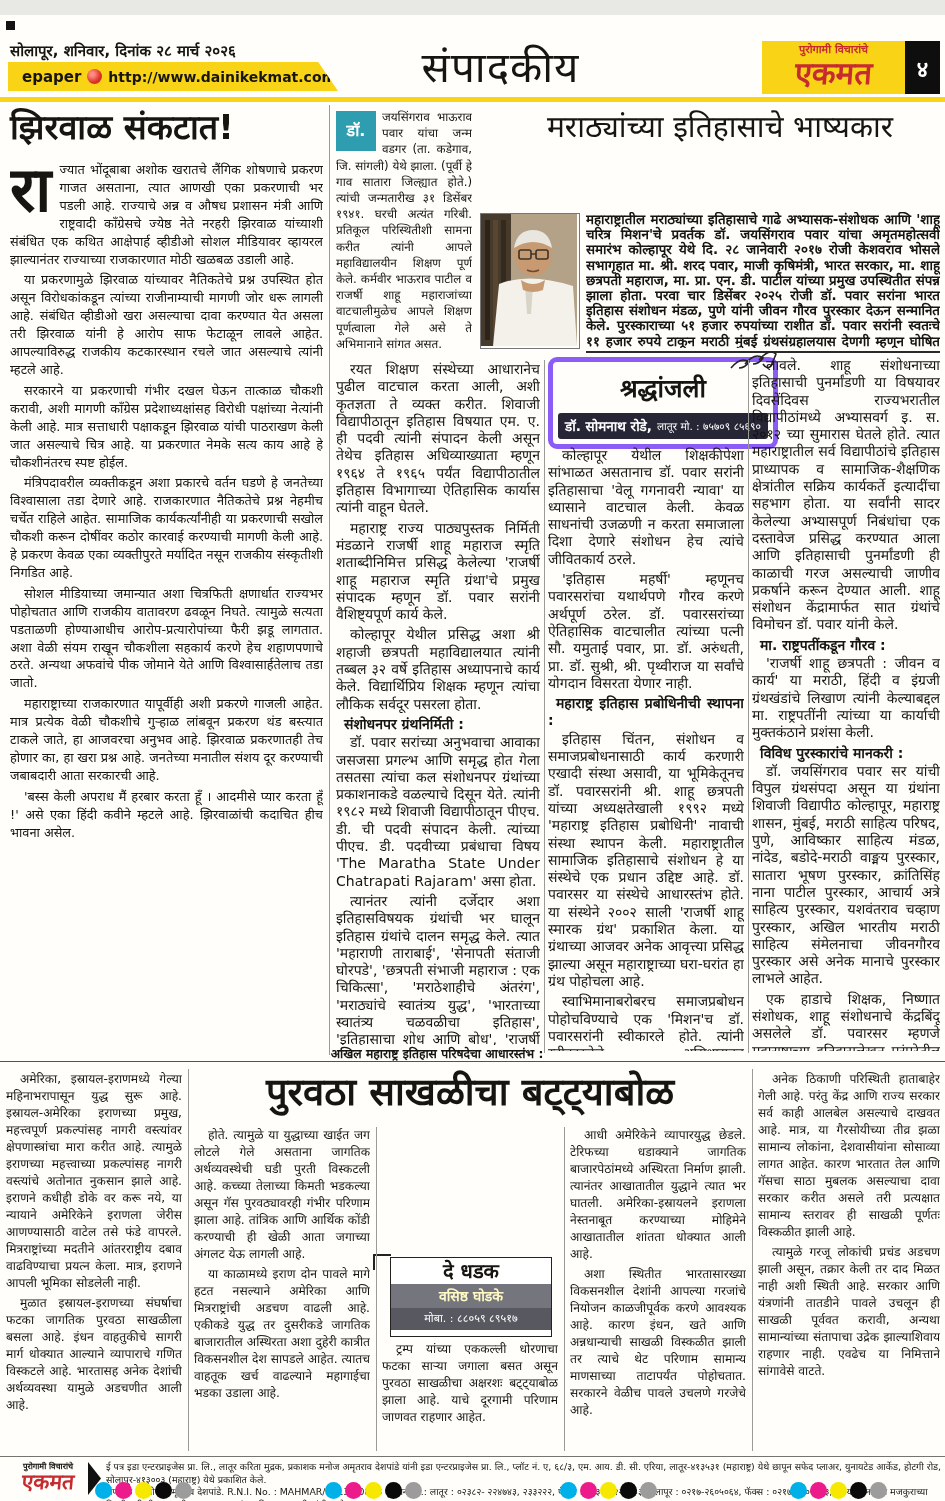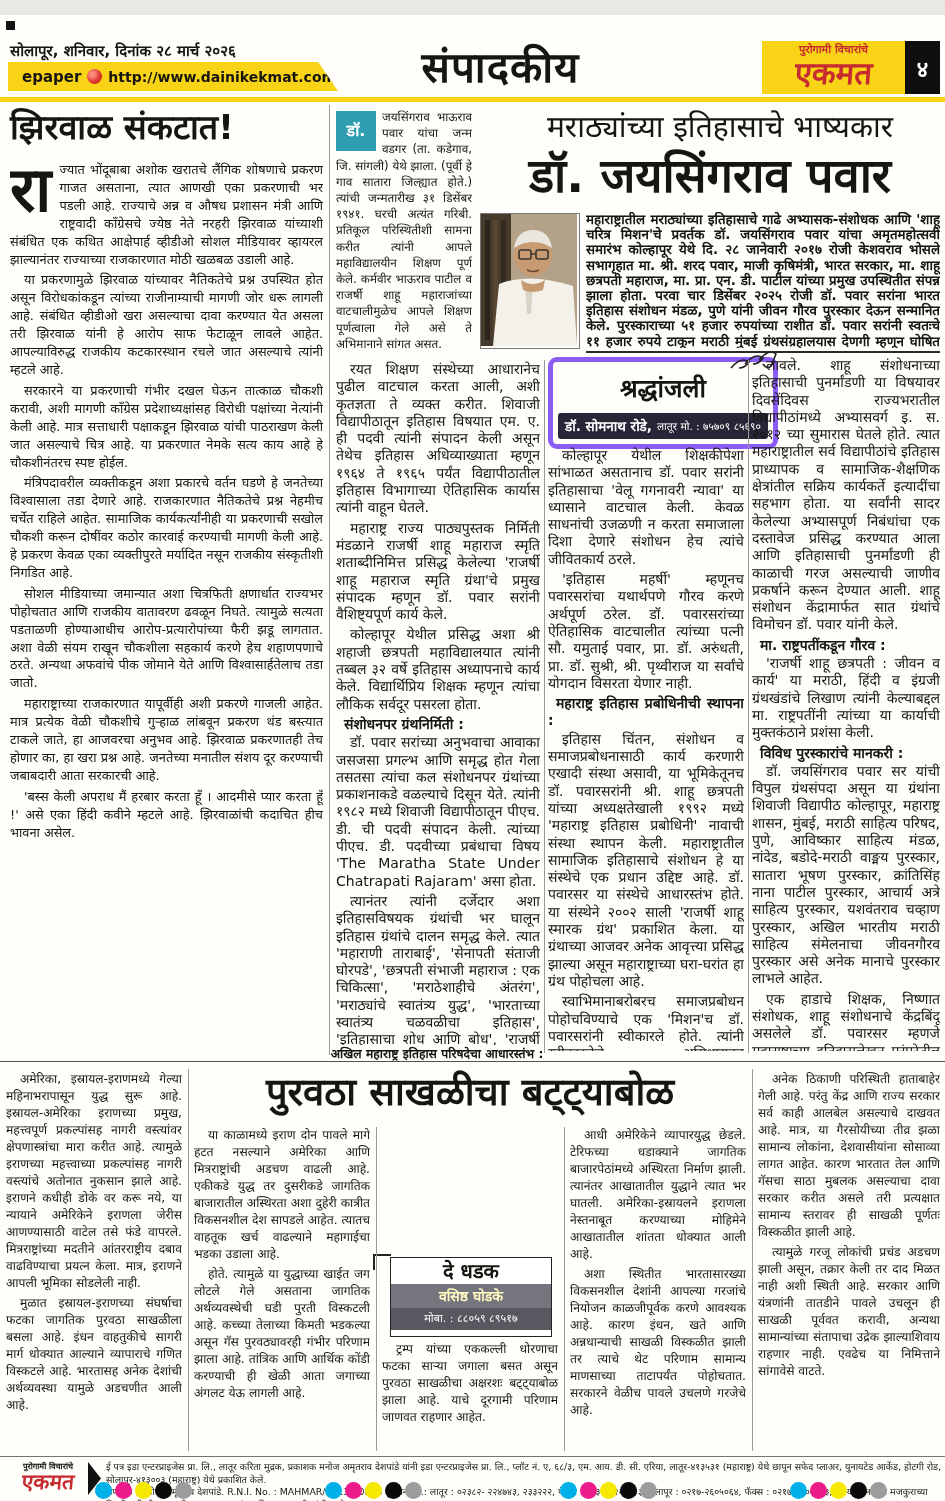"संपादकीय" #section-title { font-weight: 700 -> 400 }
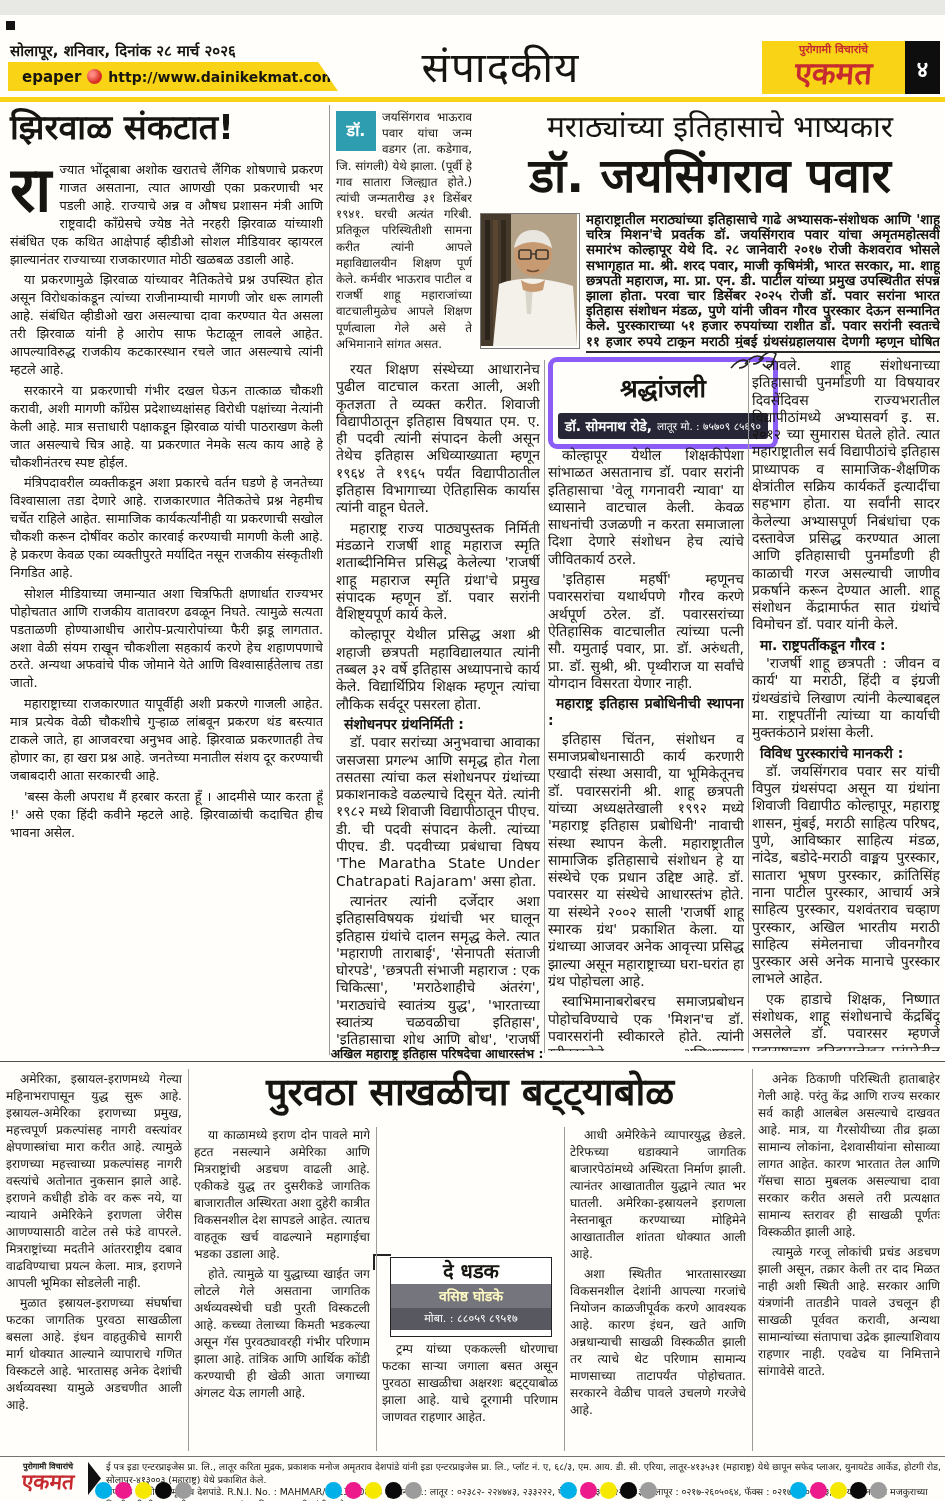"डॉ. जयसिंगराव पवार" div { html: <div>डॉ. जयसिंगराव पवार</div> -> none }
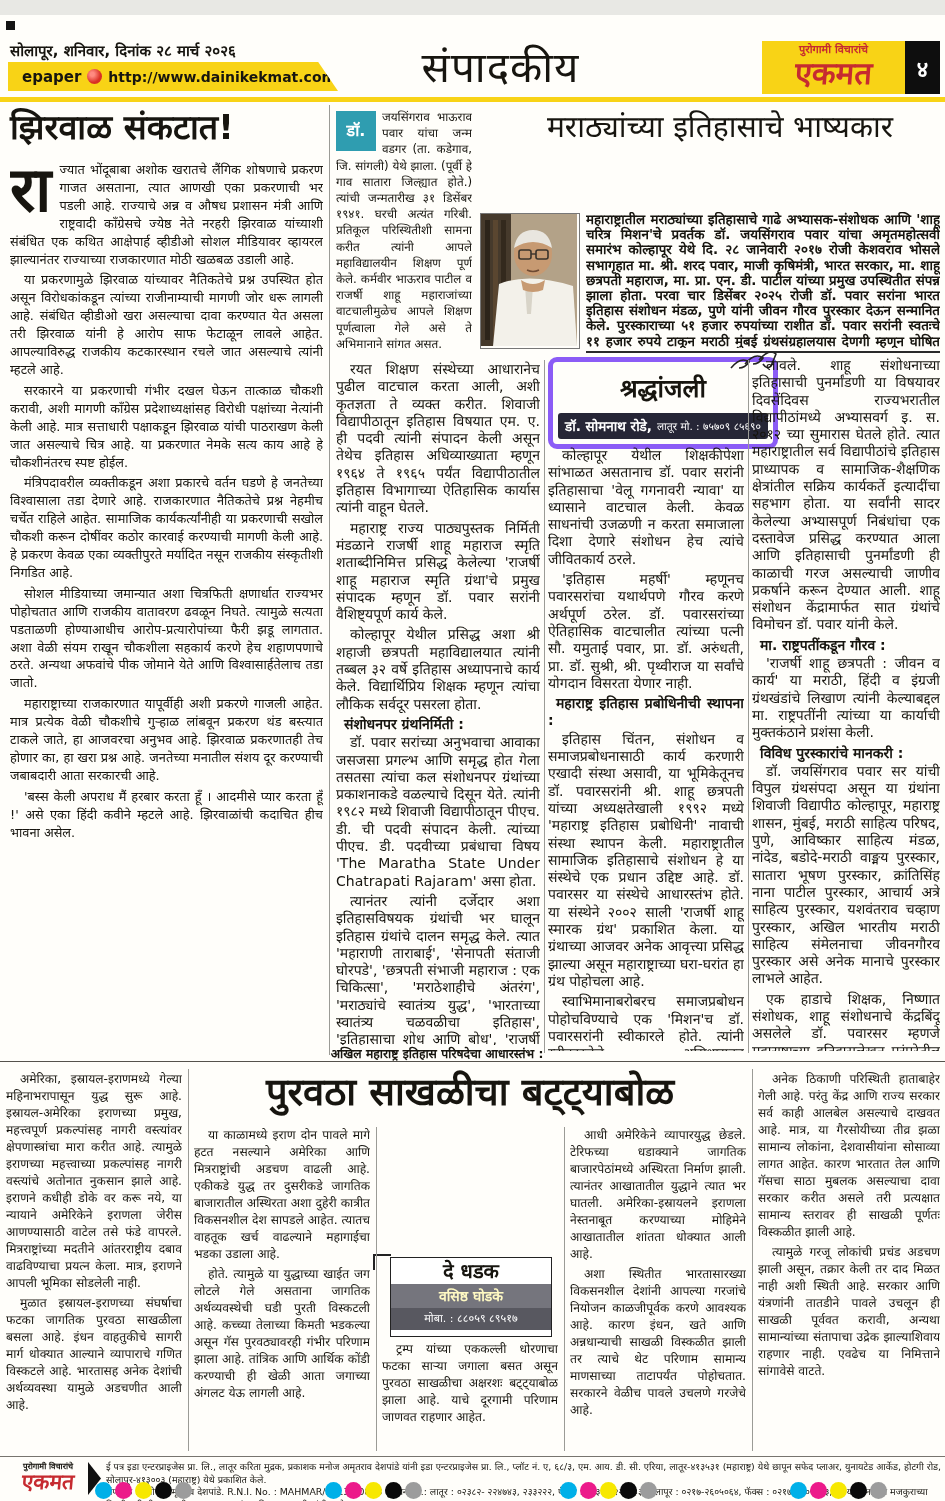"या काळामध्ये इराण दोन पावले" p.para { order: before "होते. त्यामुळे या युद्धाच्या खाईत" -> after "होते. त्यामुळे या युद्धाच्या खाईत" }
